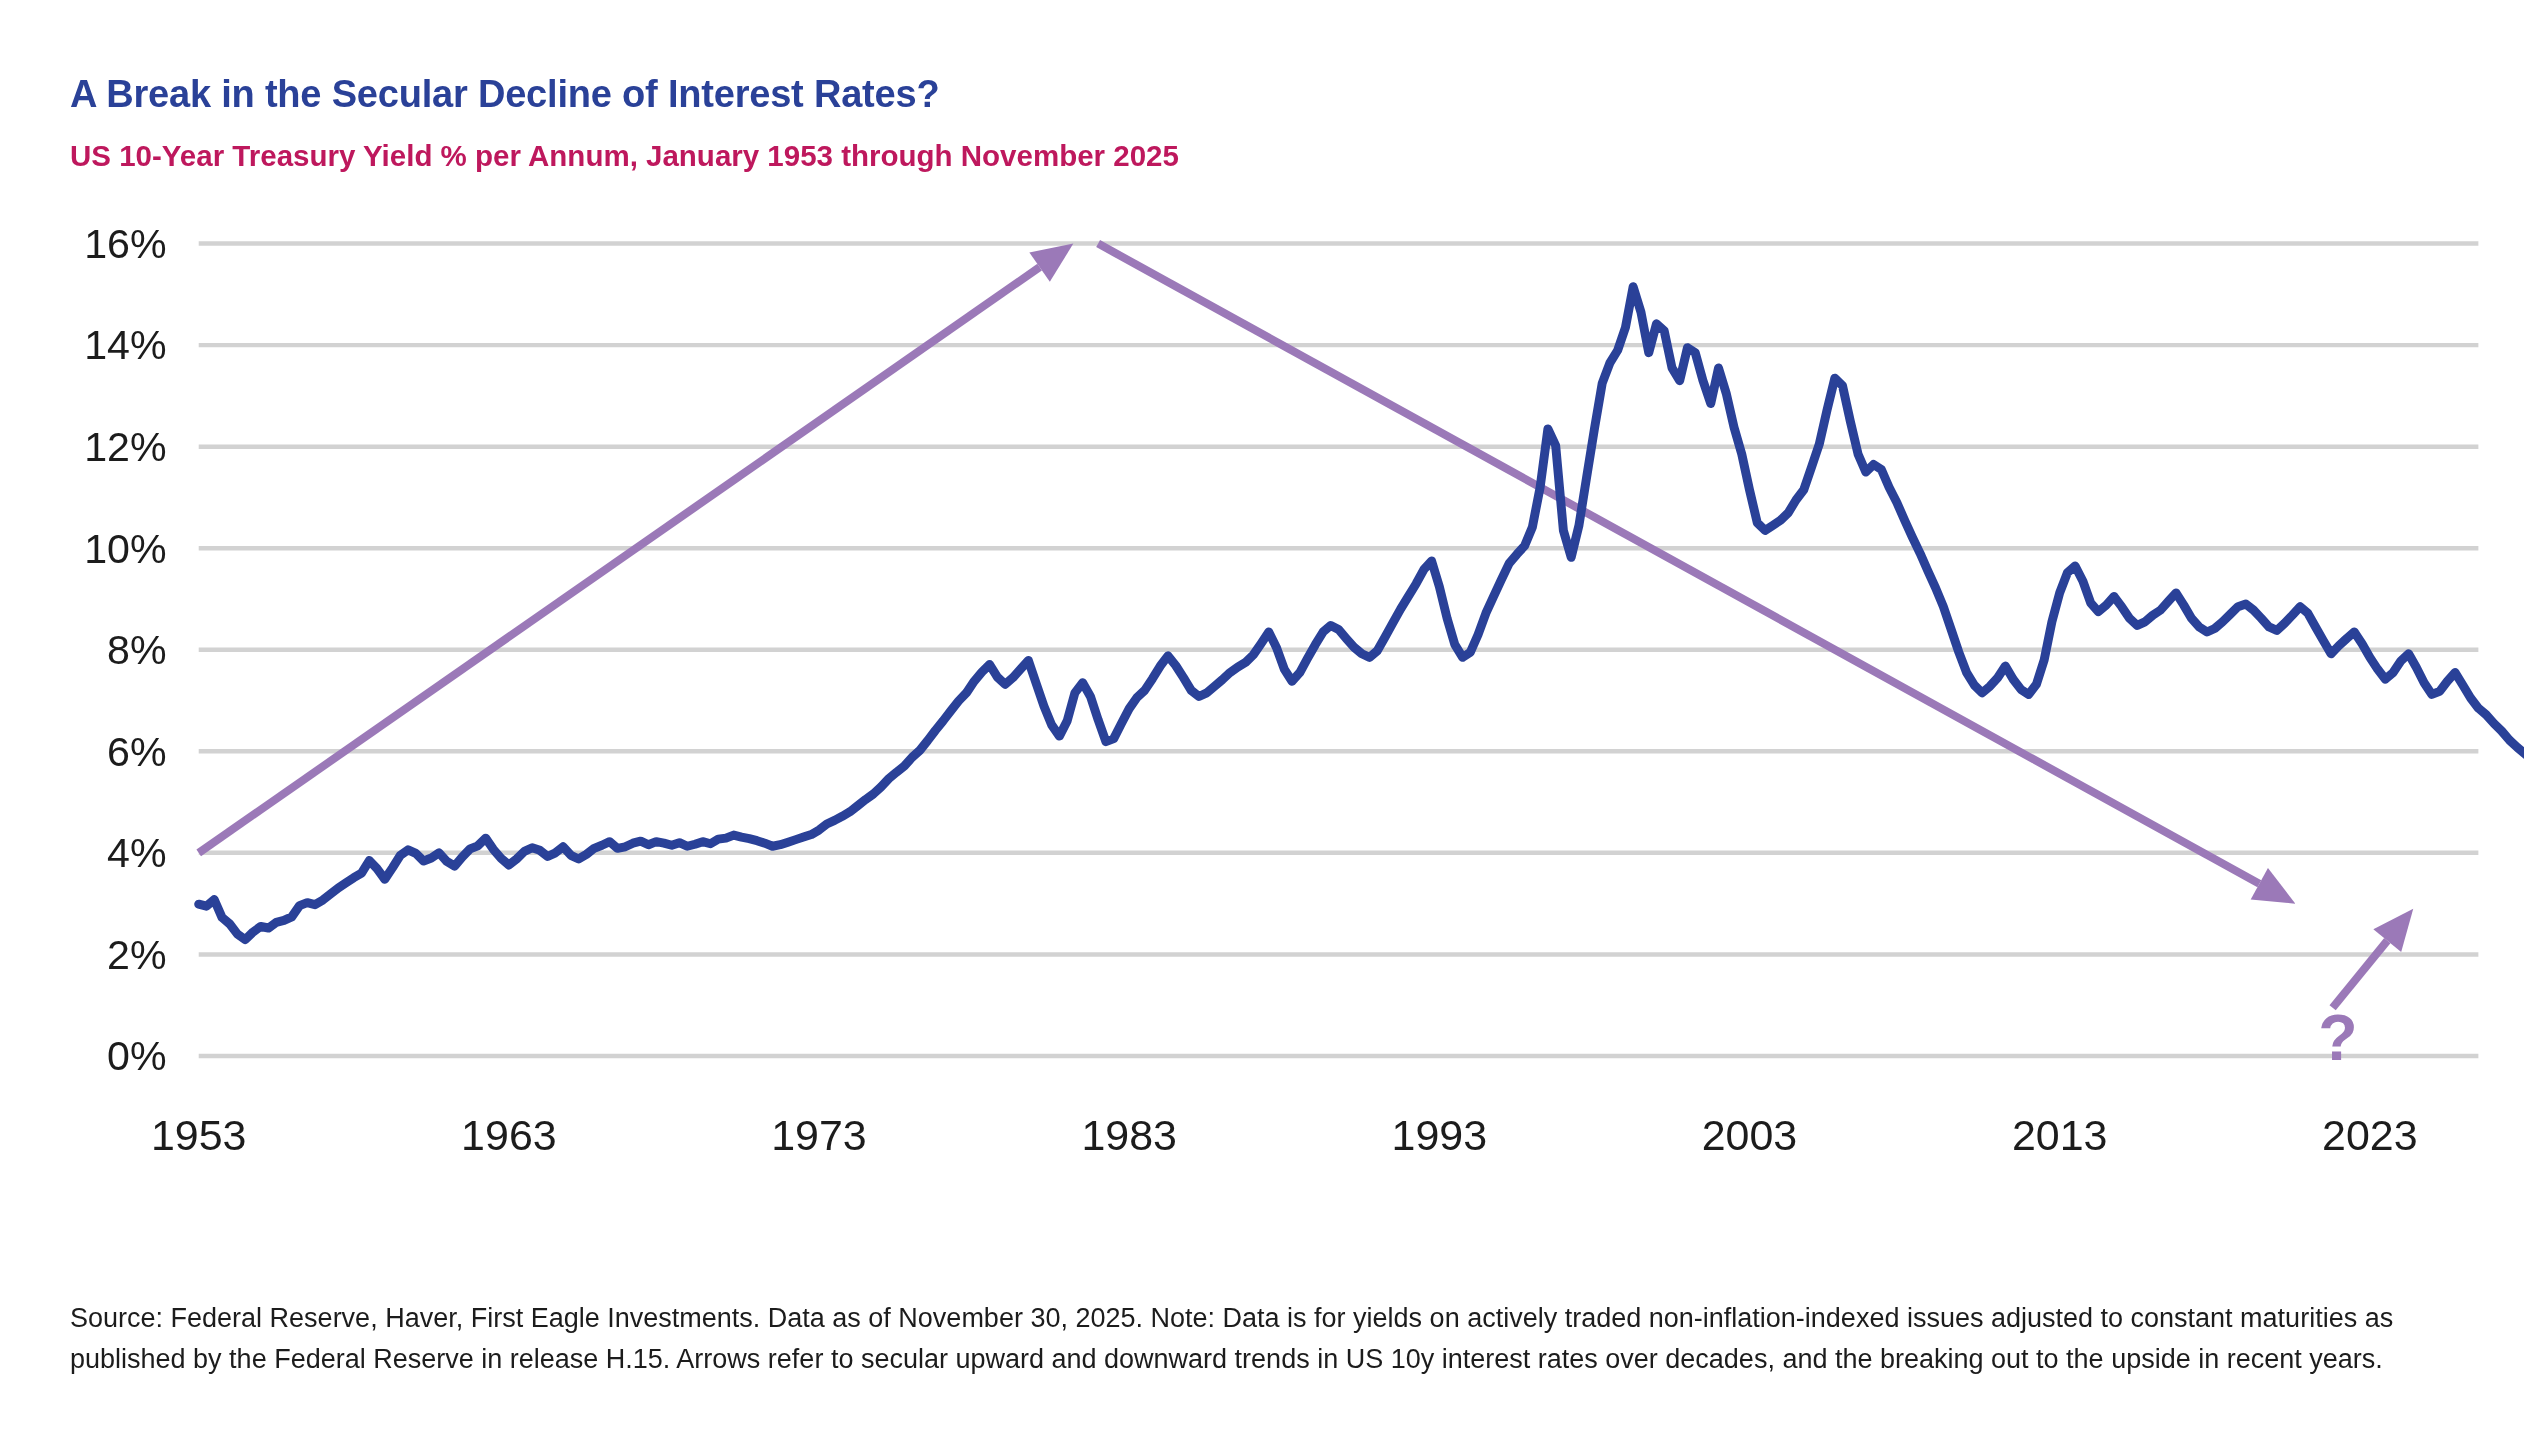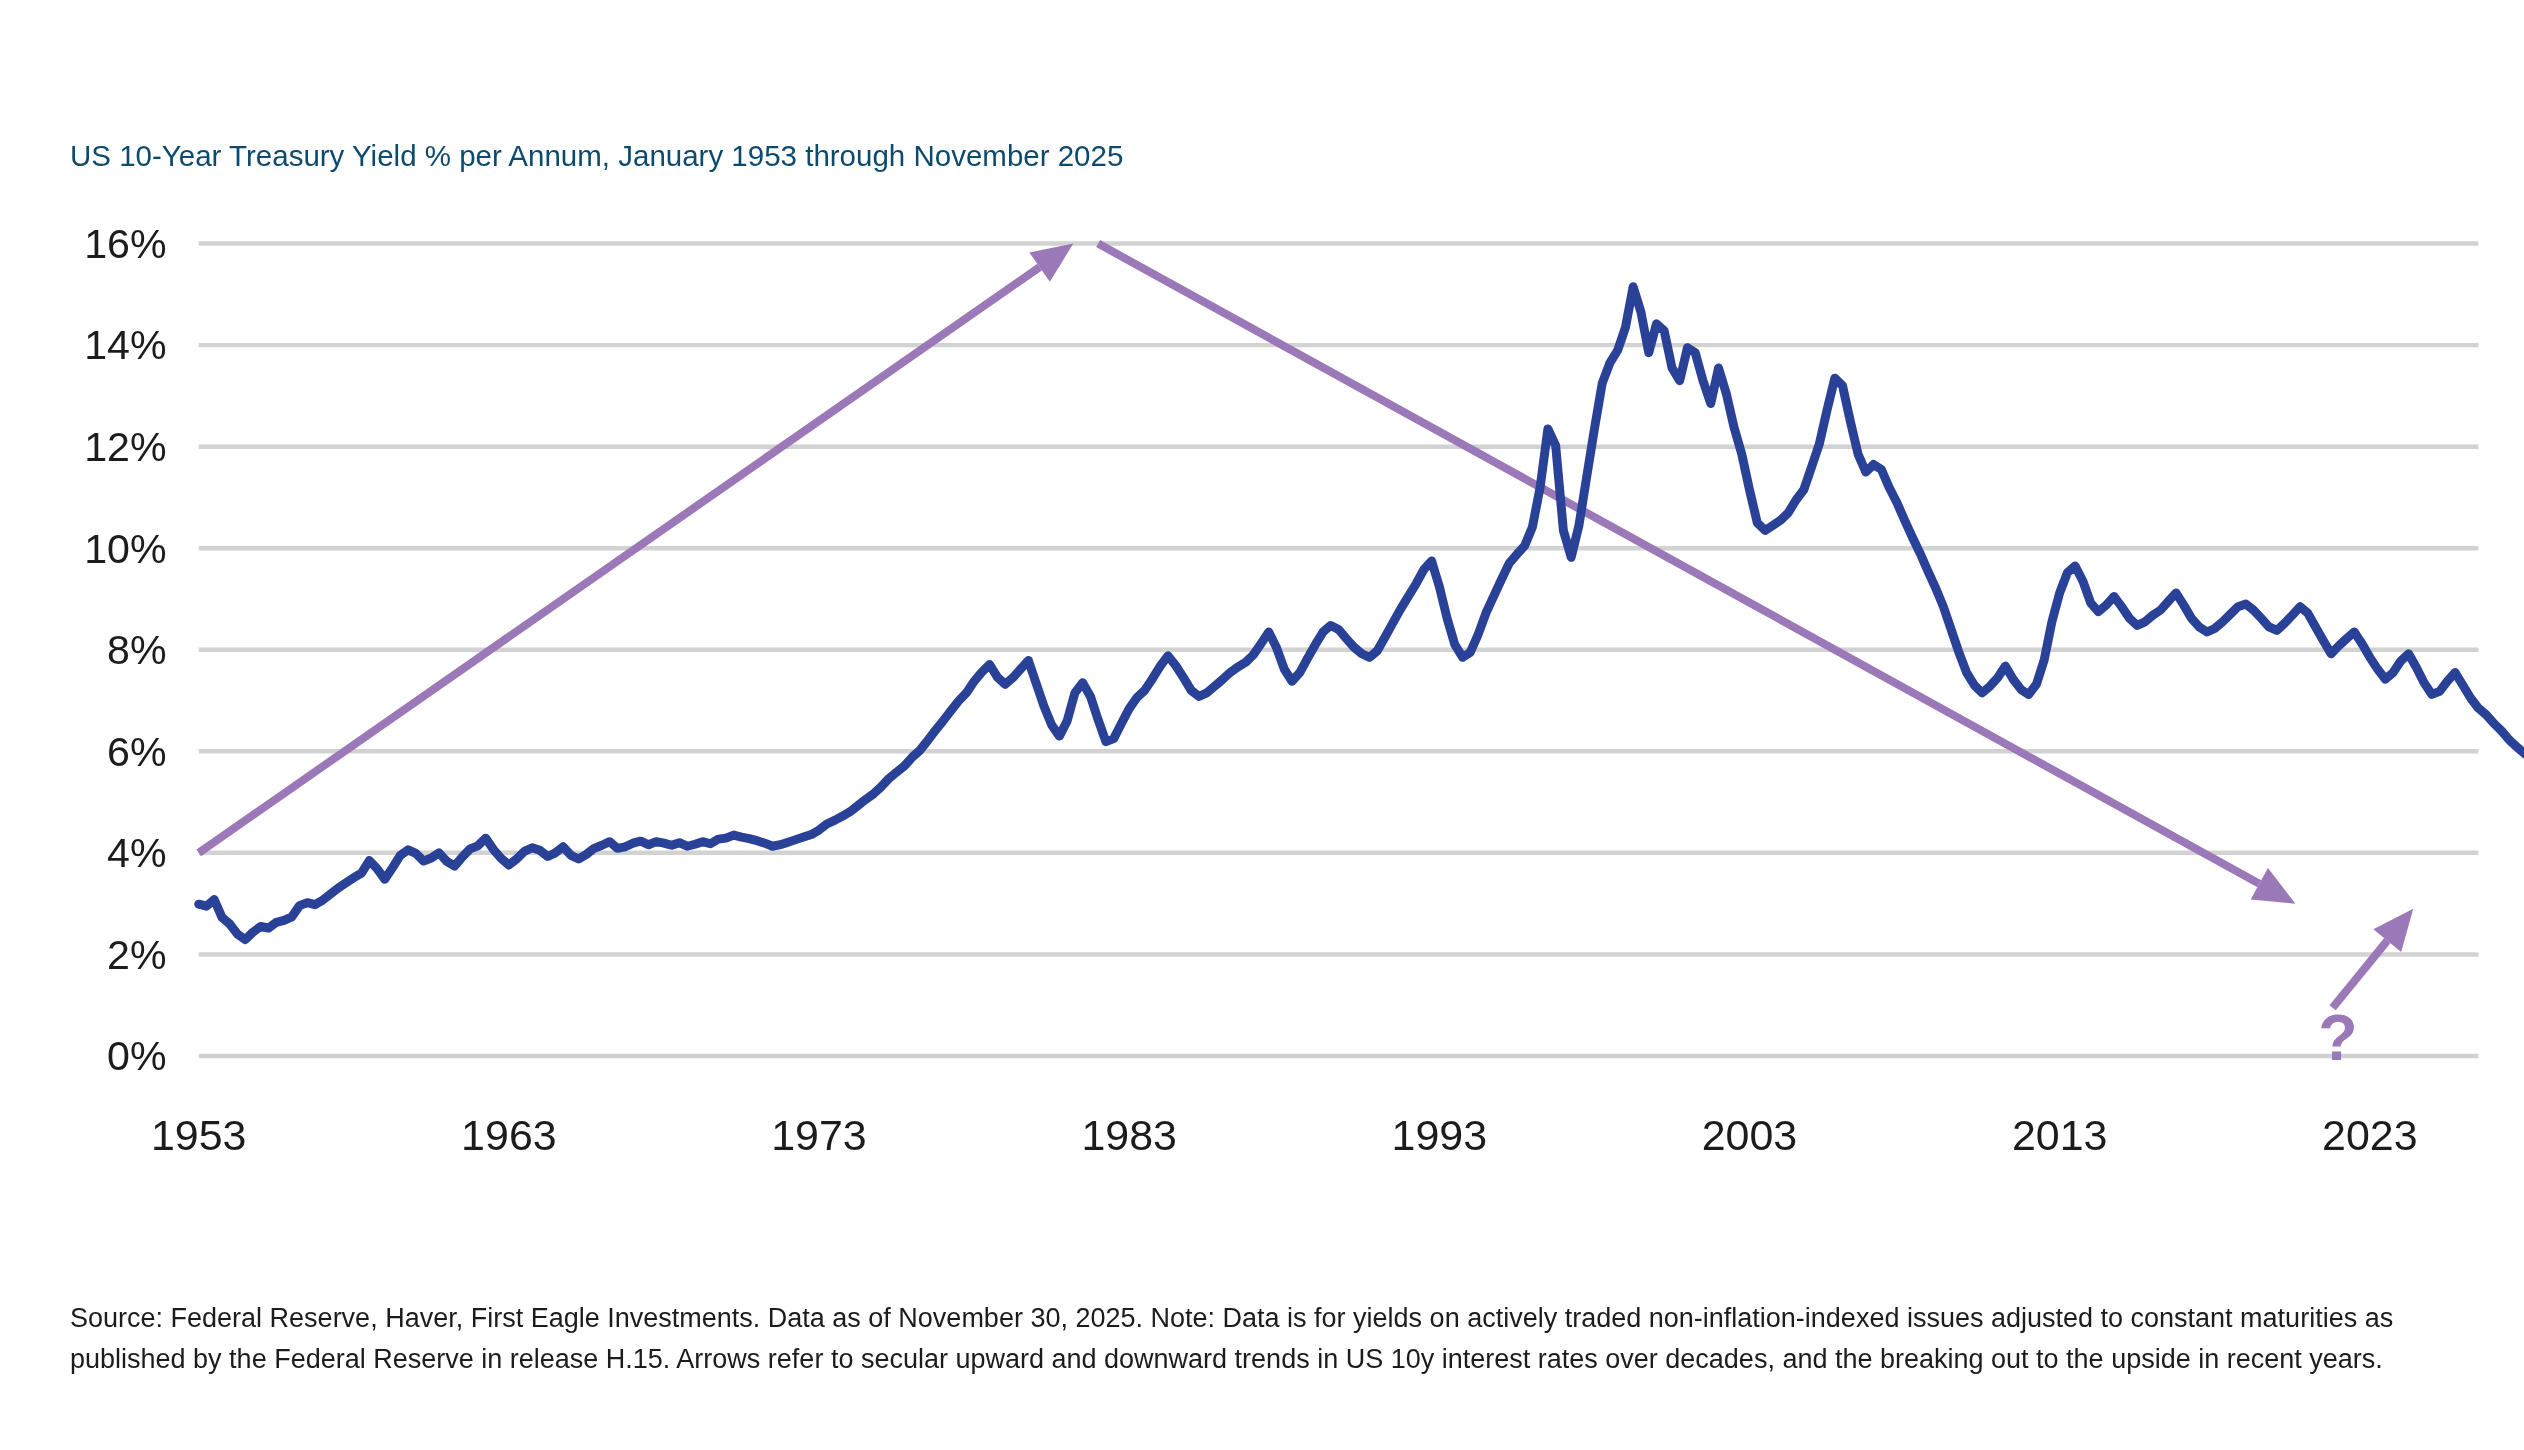"A Break in the Secular" div.chart-title { html: none -> <div>A Break in the Secular Decline of Interest Rates?</div> }
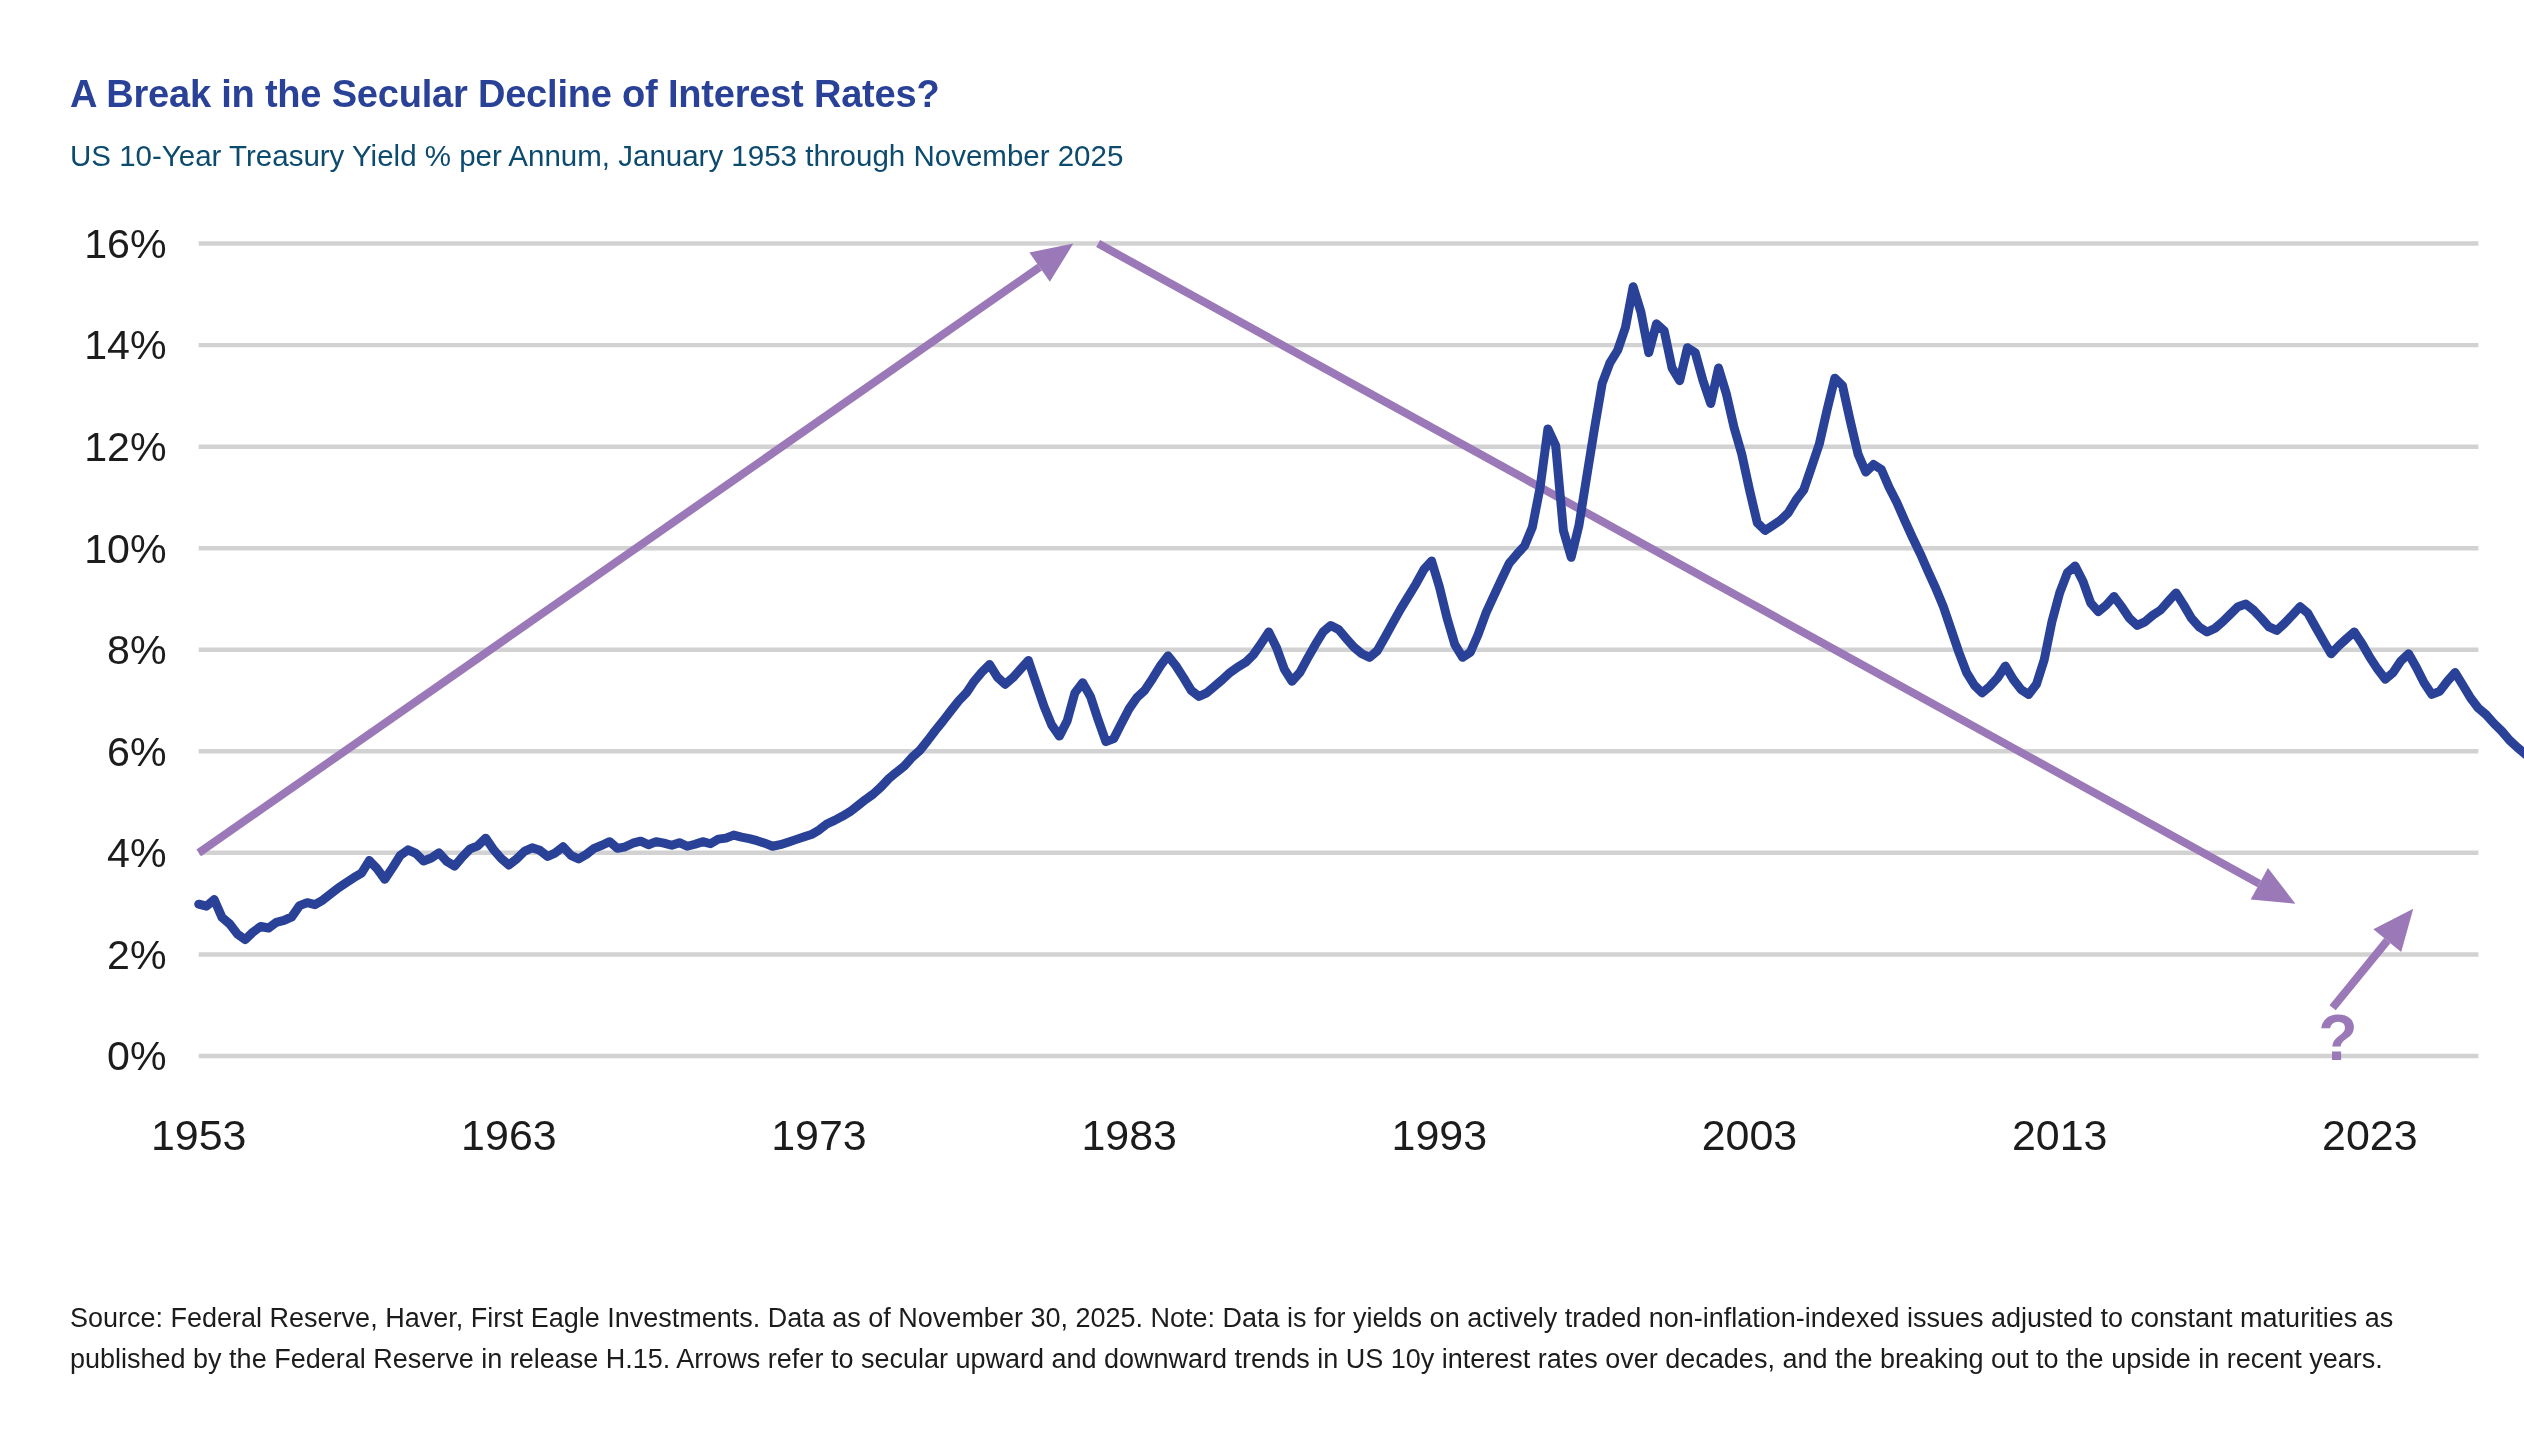"US 10-Year Treasury Yield %" .chart-subtitle { color: #0c4a6e -> #be185d; font-weight: normal -> bold }
